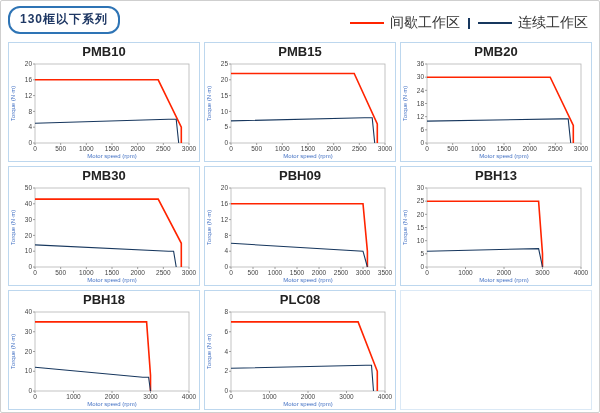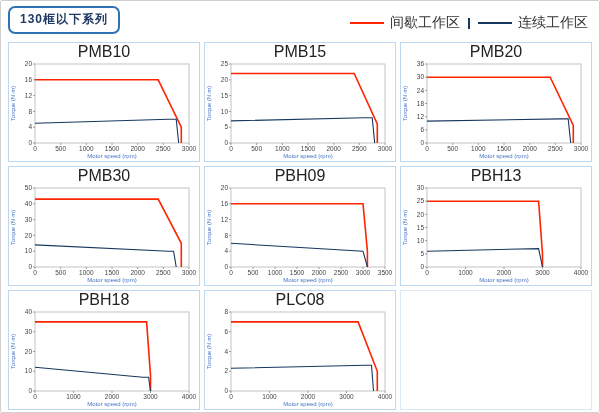"130框以下系列" .title-box { border-radius: 7px -> 12px }
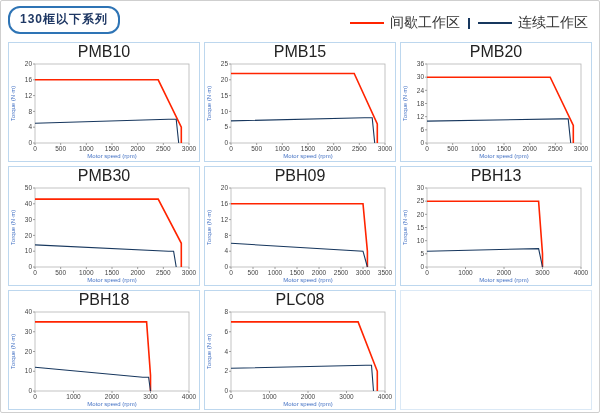"PMB10" .chart-title { font-size: 16px -> 13px; font-weight: normal -> bold }
